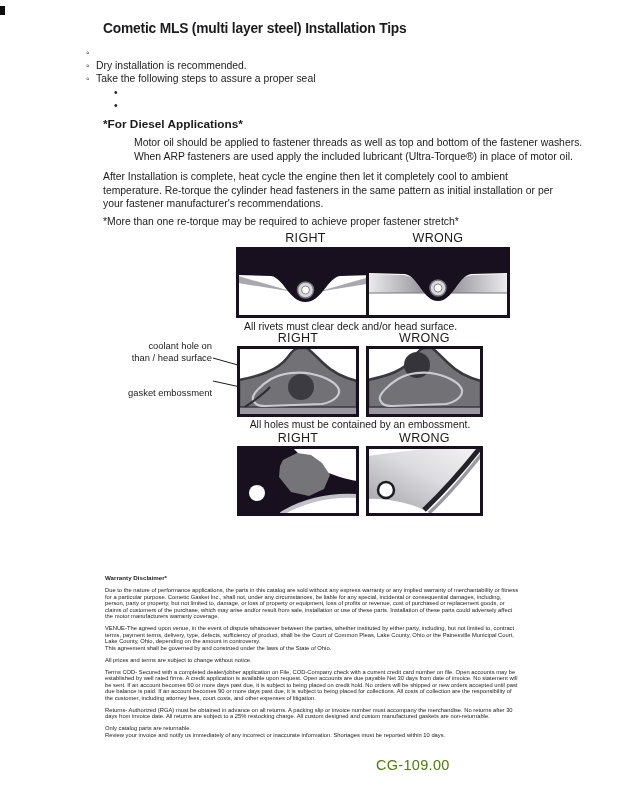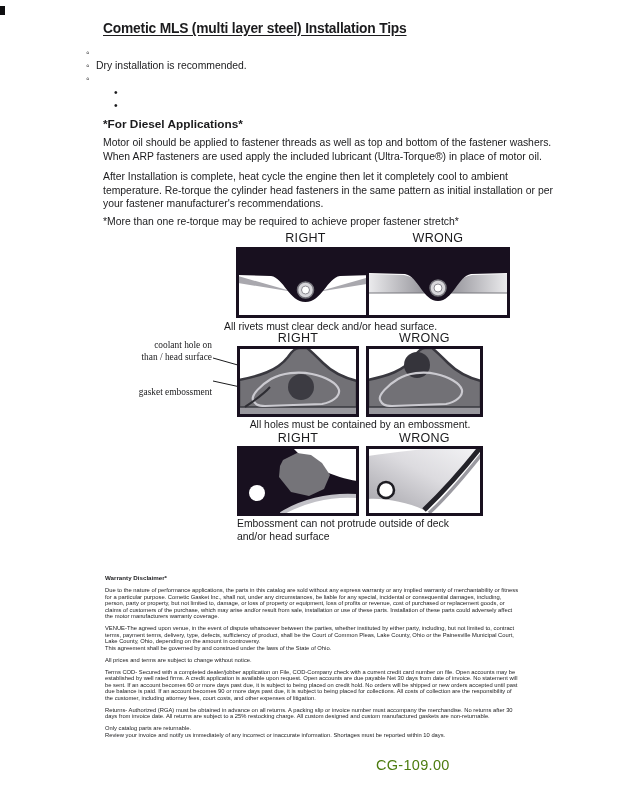"Cometic MLS (multi layer steel)" .title { text-decoration: underline -> none }
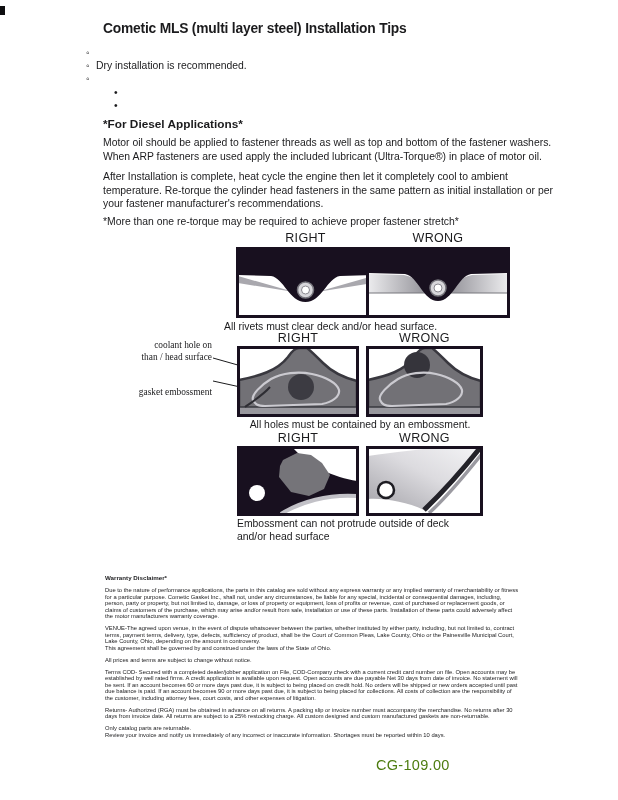"Take the following steps to" span { html: none -> <span>Take the following steps to assure a proper seal</span> }
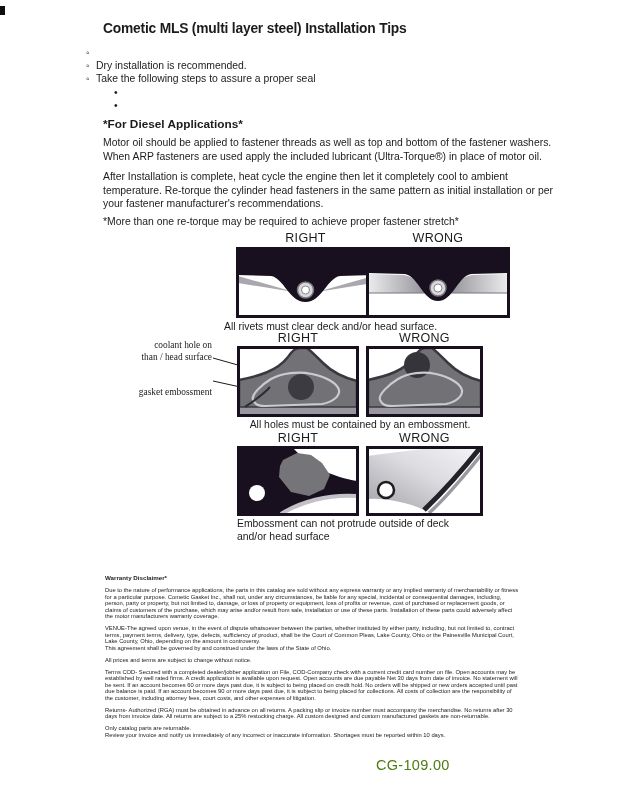"Motor oil should be applied" .d-p1 { margin-left: none -> 31px }
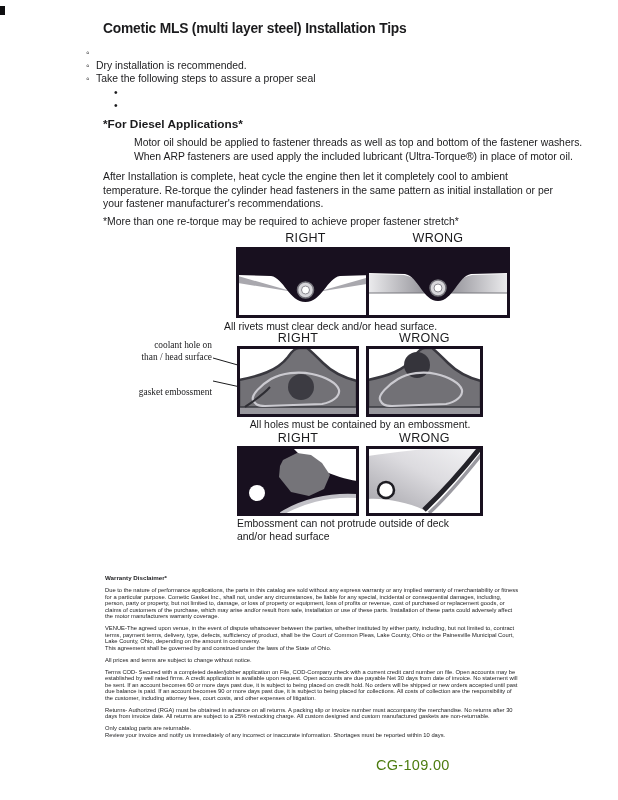"All rivets must clear deck" div.dg-caption { left: 224px -> 244px }
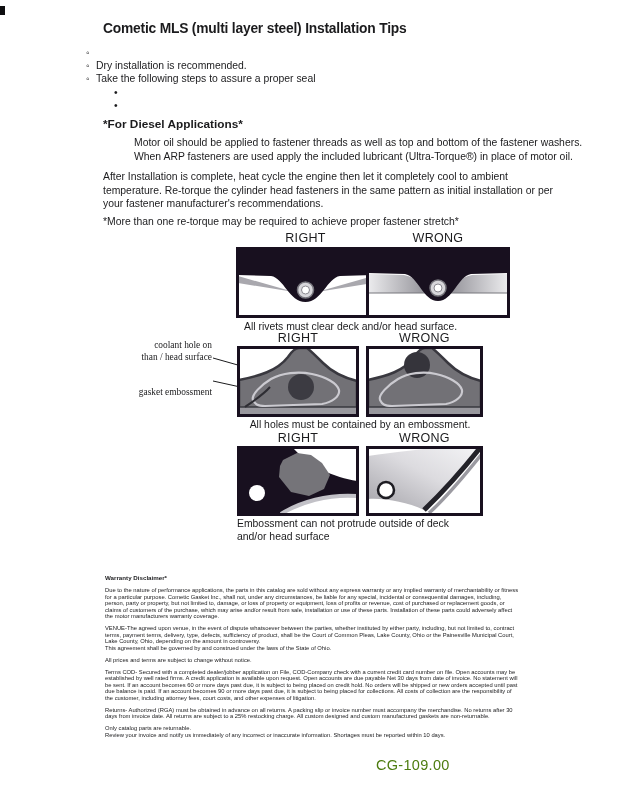"coolant hole on" .ann-block { font-family: Liberation Serif, serif -> none }
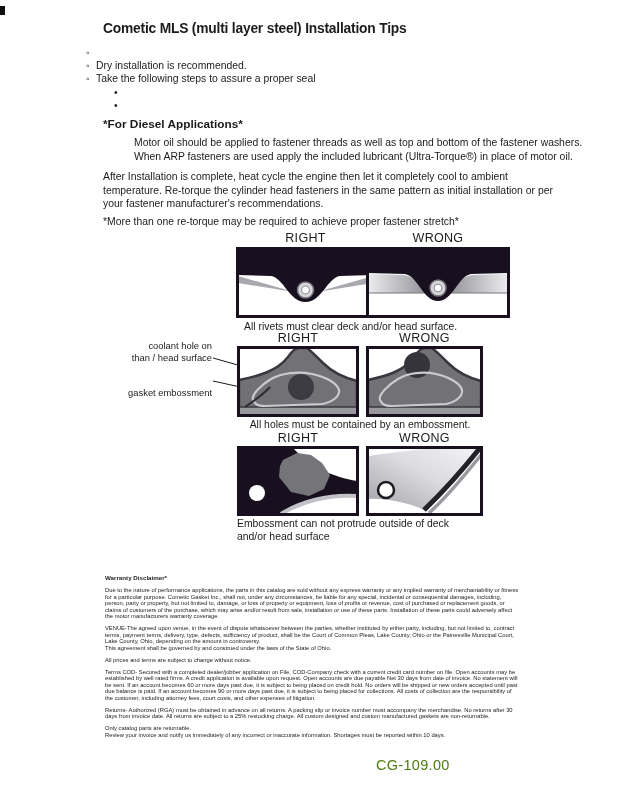"Embossment can not protrude outside" div.dg-caption { html: <div> <div>Embossment can not protrude outside of deck</div> <div>and/or head surface</div> </div> -> none }
